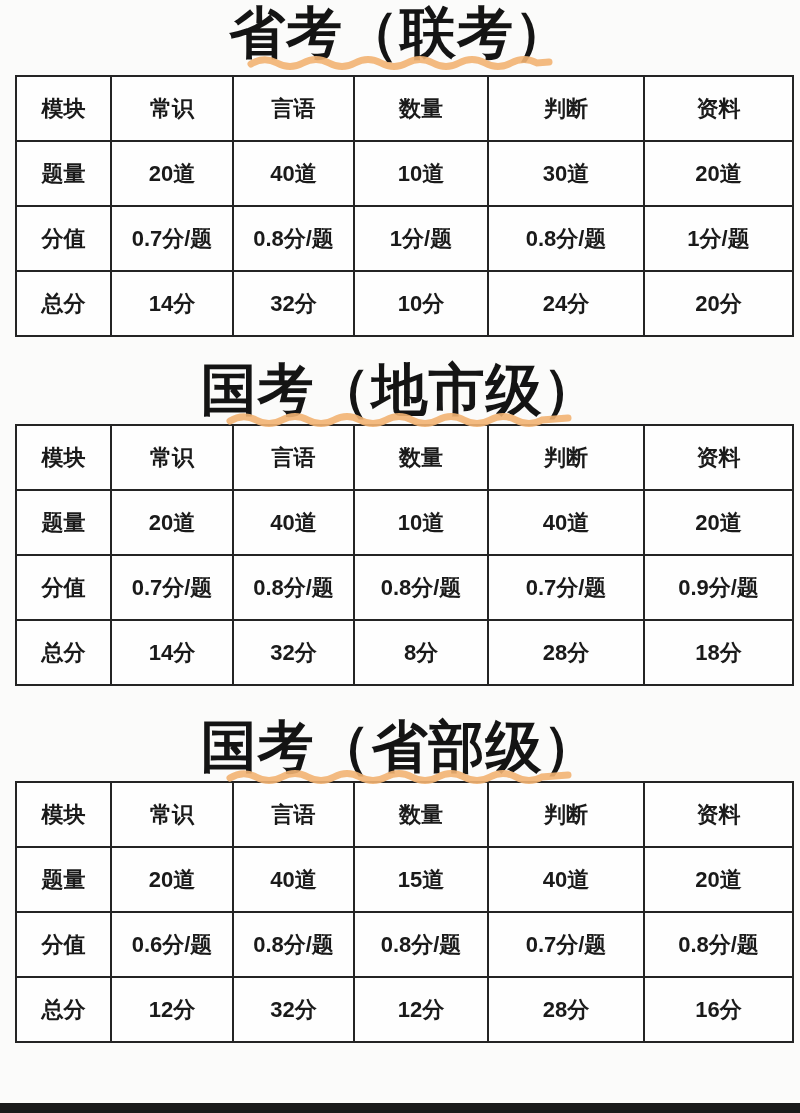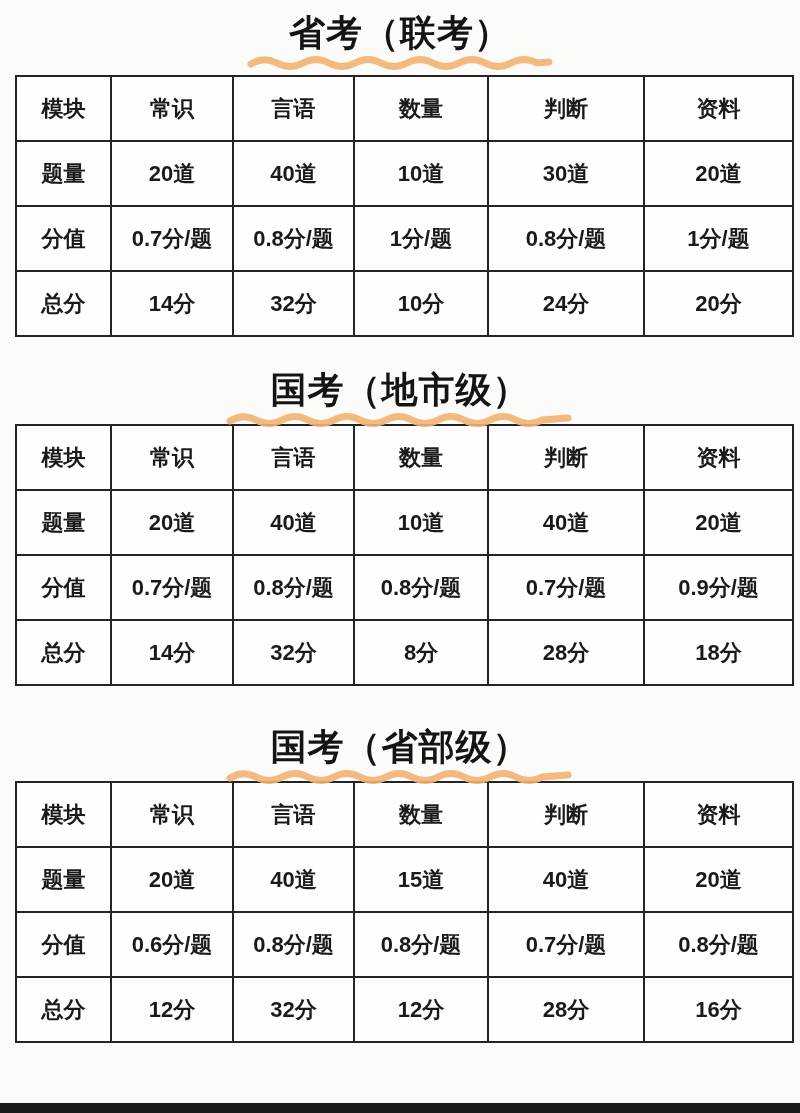"省考（联考）" .section-title { font-size: 36px -> 56px }
